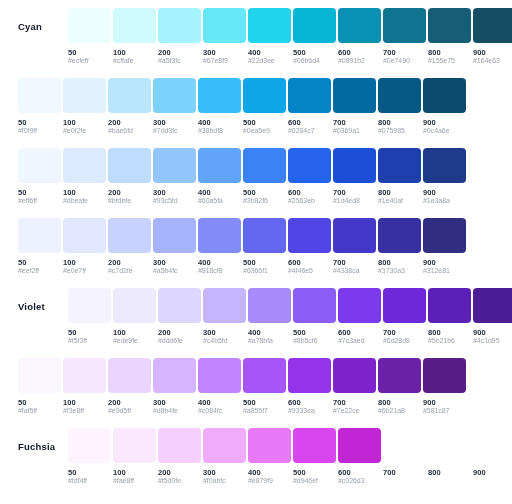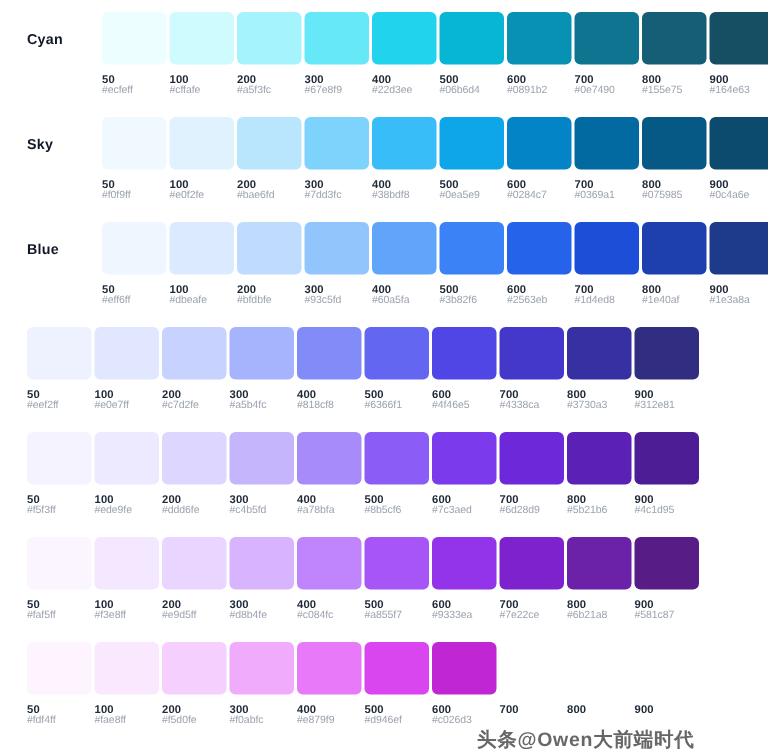"Sky" div.row-label { html: <div>Sky</div> -> none }
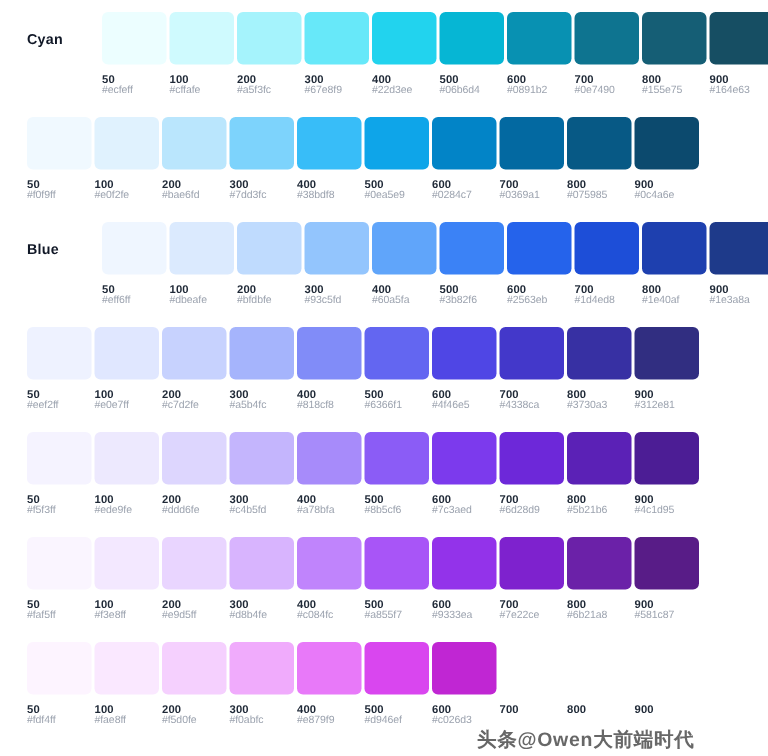"Blue" div.row-label { html: <div>Blue</div> -> none }
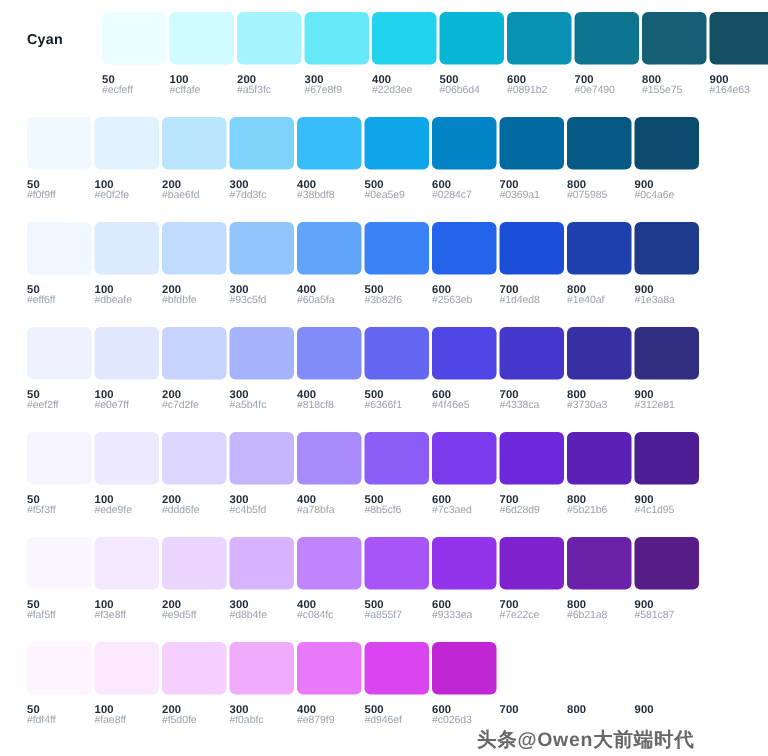"Violet" div.row-label { html: none -> <div>Violet</div> }
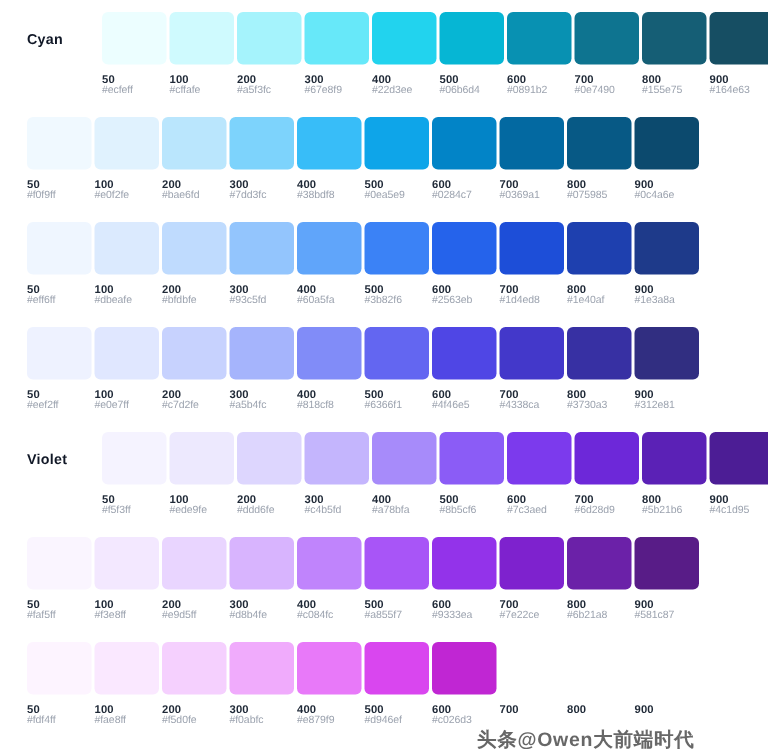"Fuchsia" div.row-label { html: none -> <div>Fuchsia</div> }
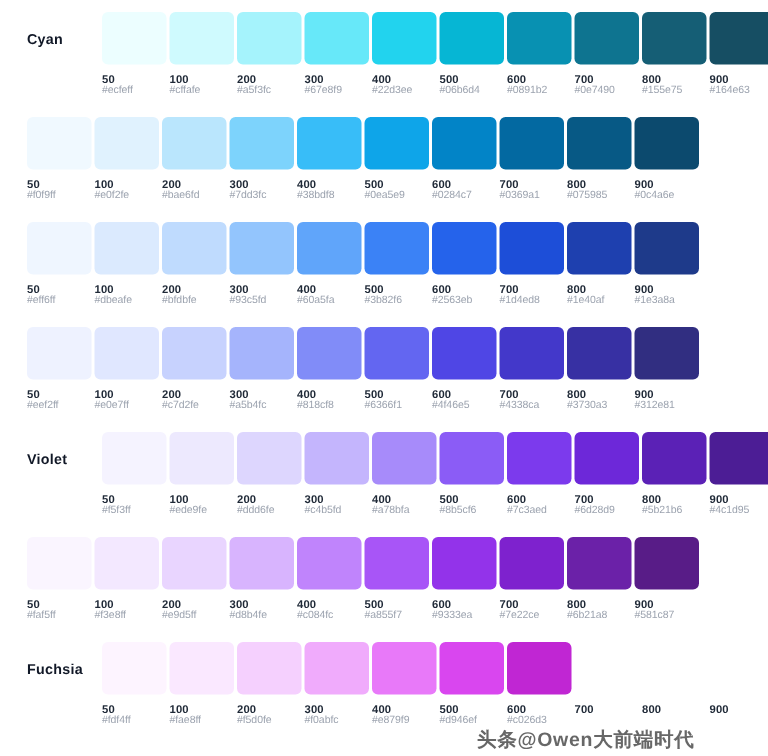"头条@Owen大前端时代" div { html: <div>头条@Owen大前端时代</div> -> none }
